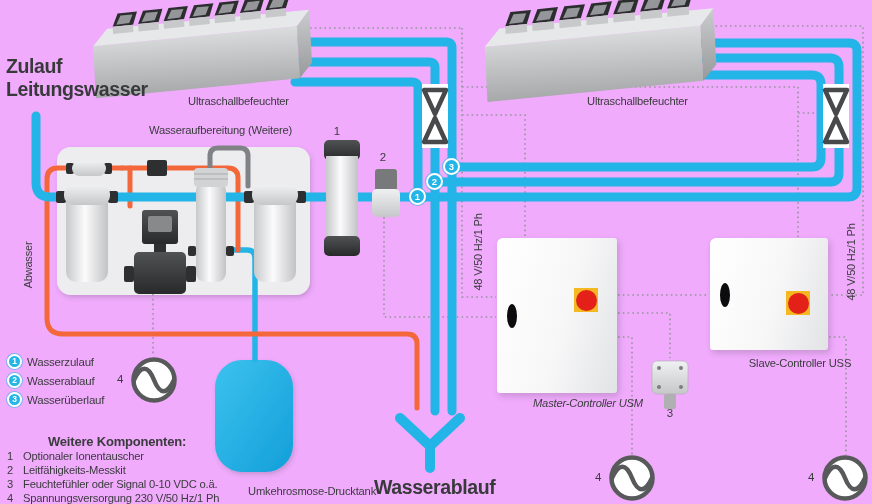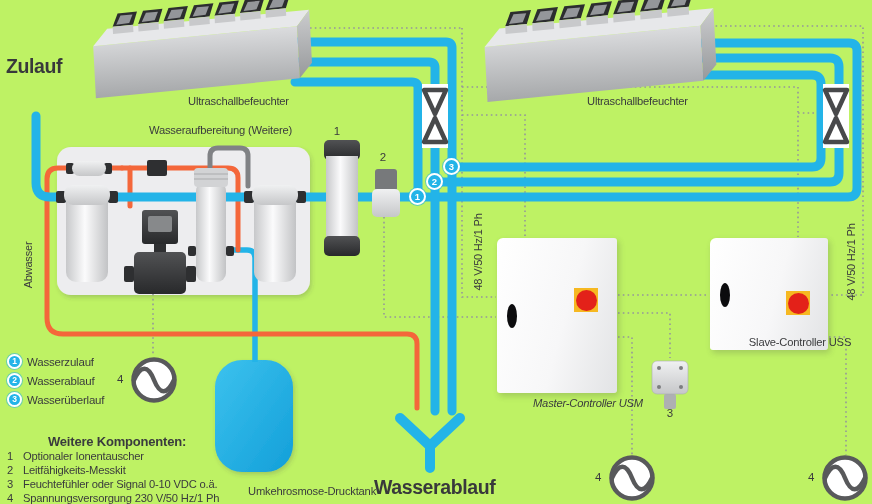"Zulauf" #stage { background: #bef264 -> #f0abfc }
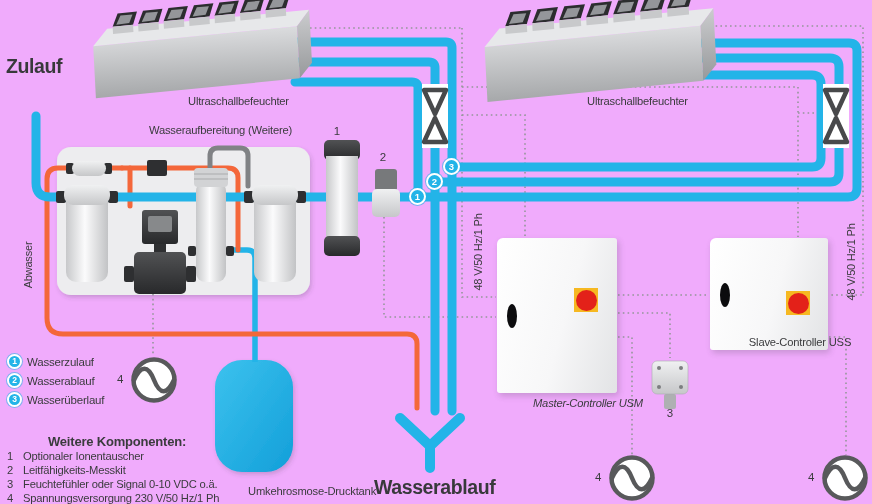"Leitungswasser" div { html: none -> <div>Leitungswasser</div> }
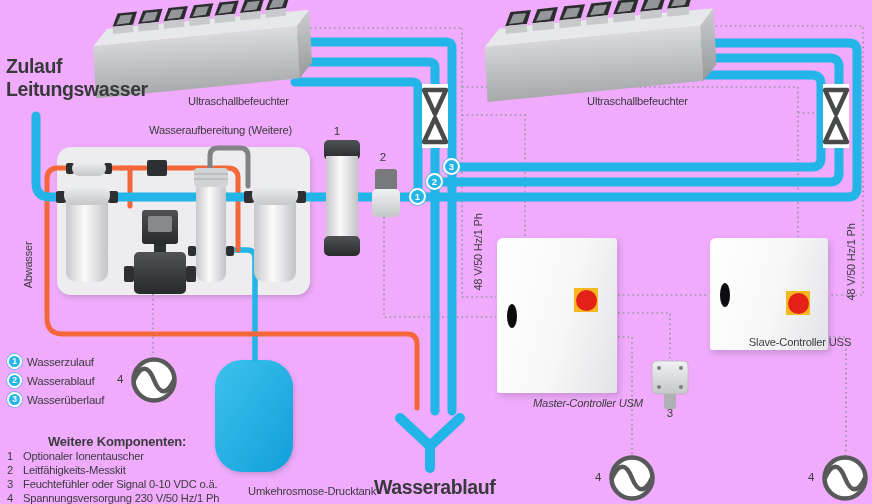"Slave-Controller USS" div.lbl { top: 336px -> 357px }
